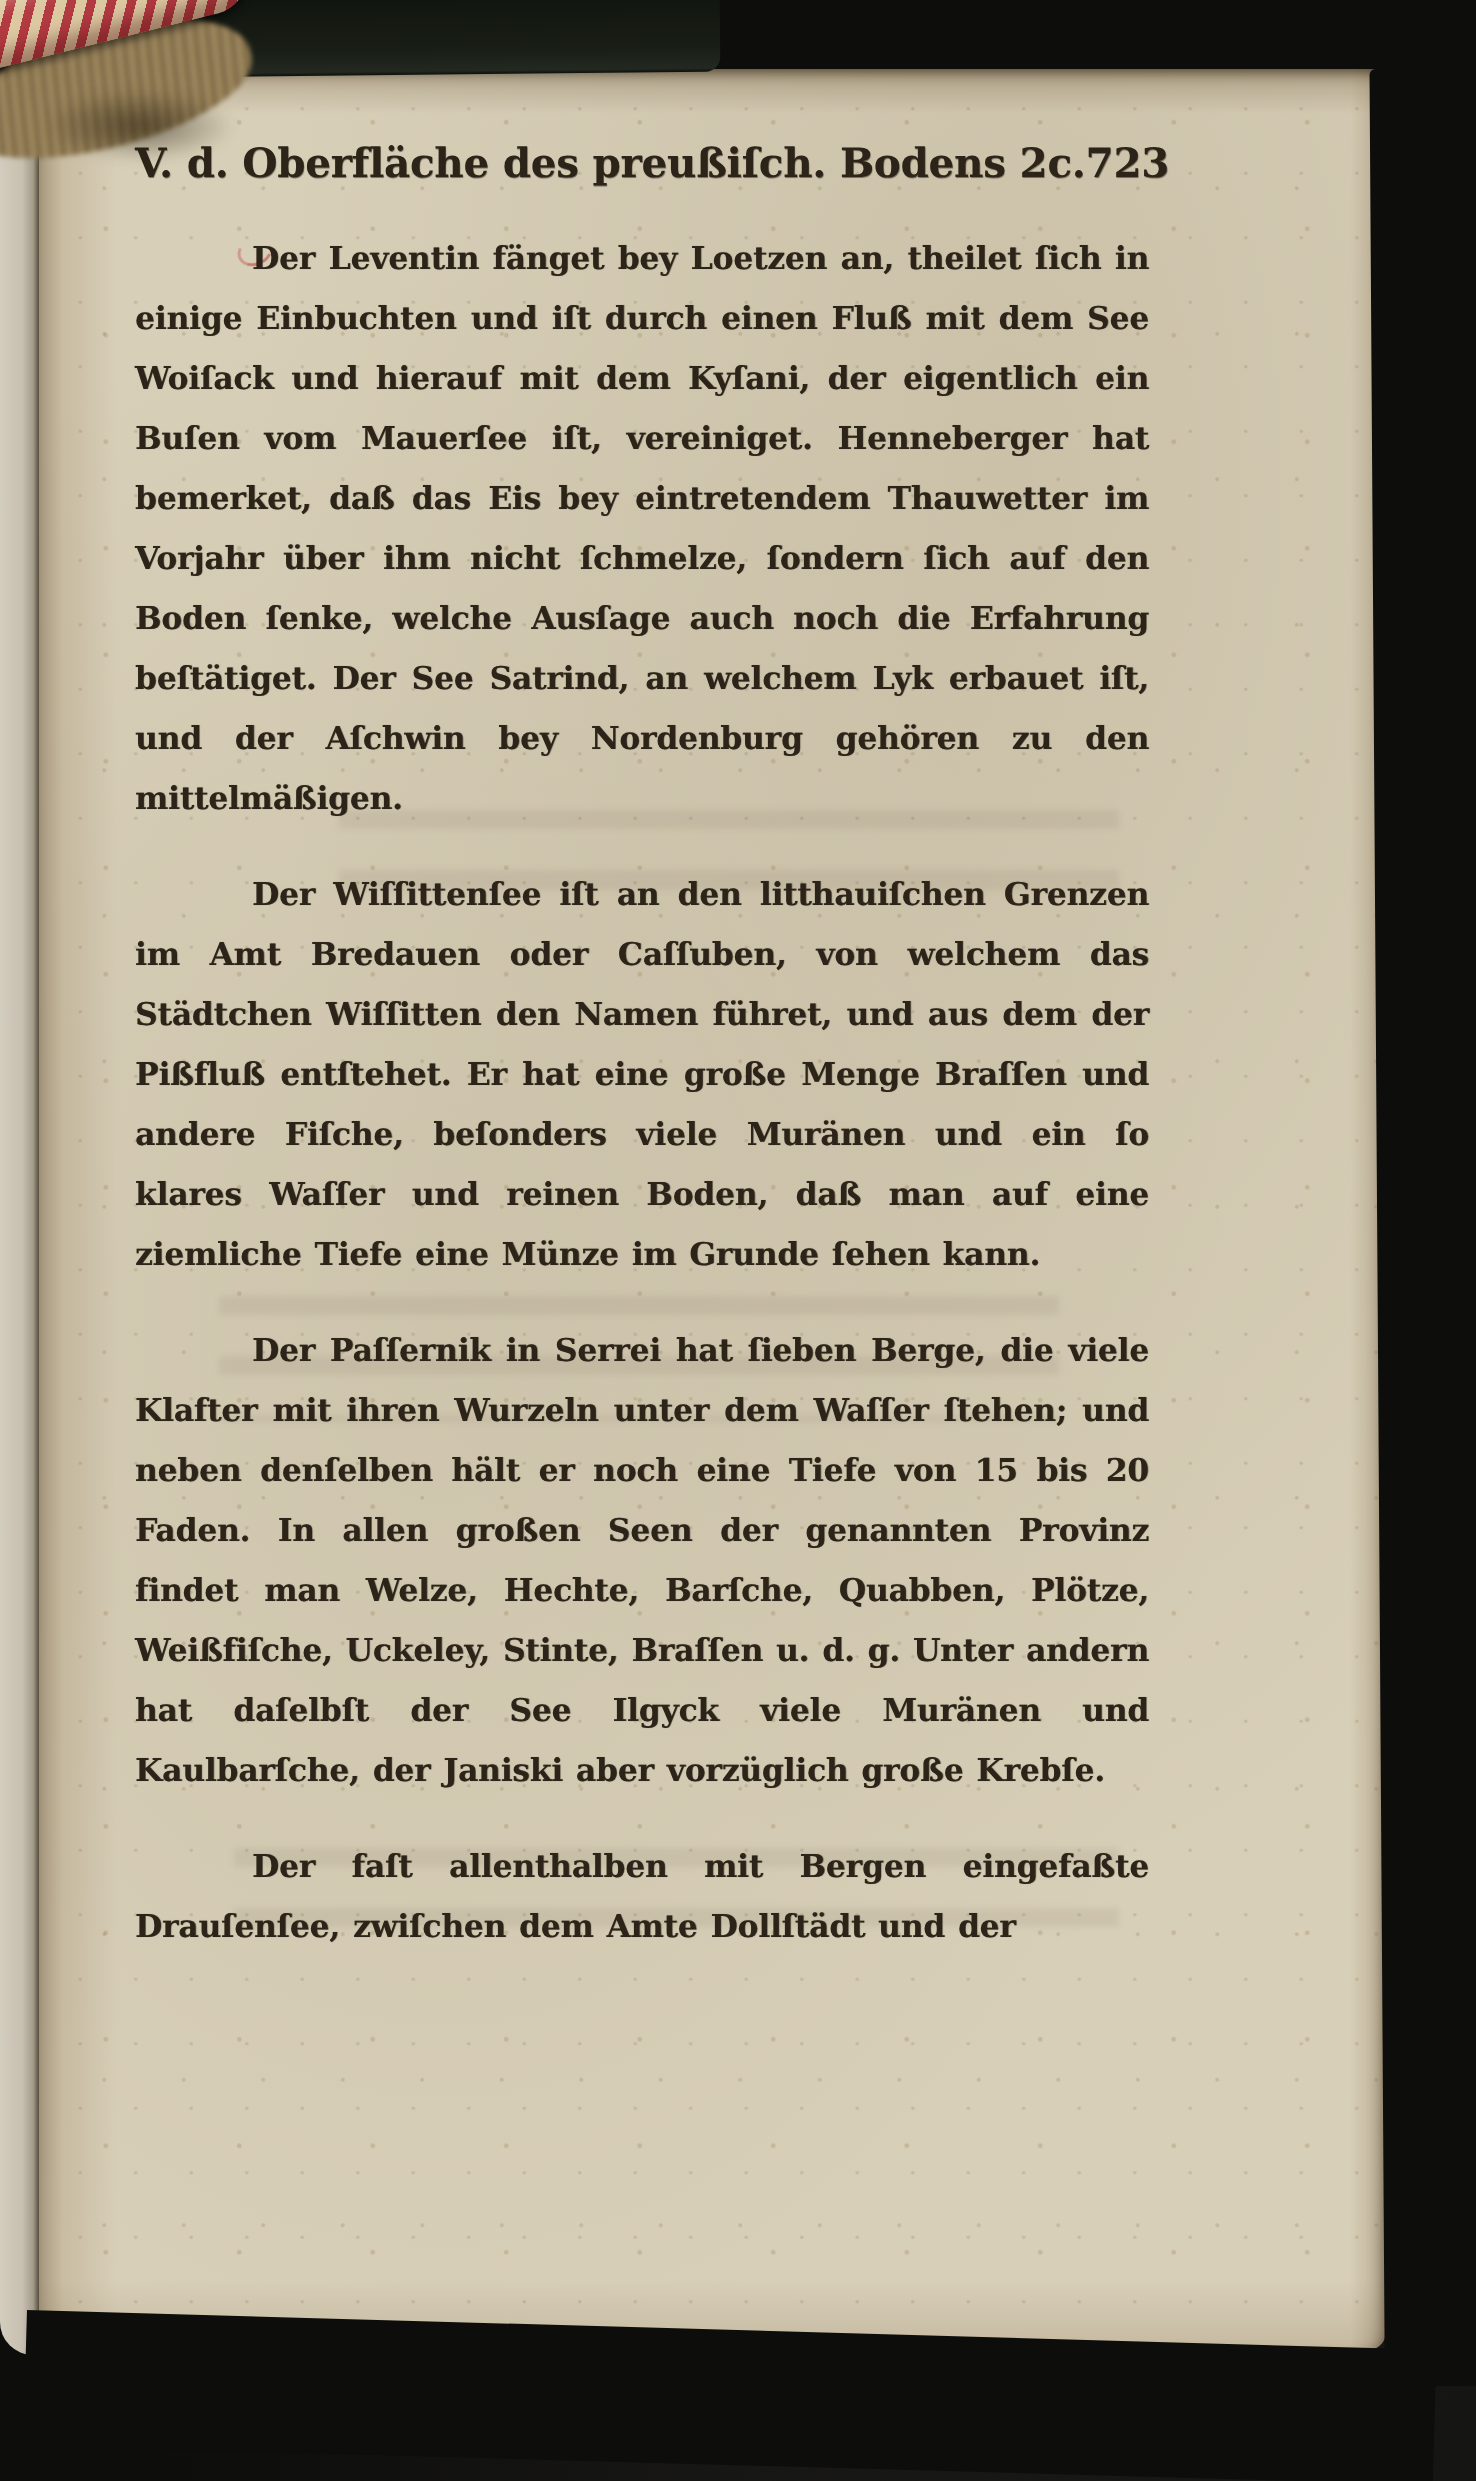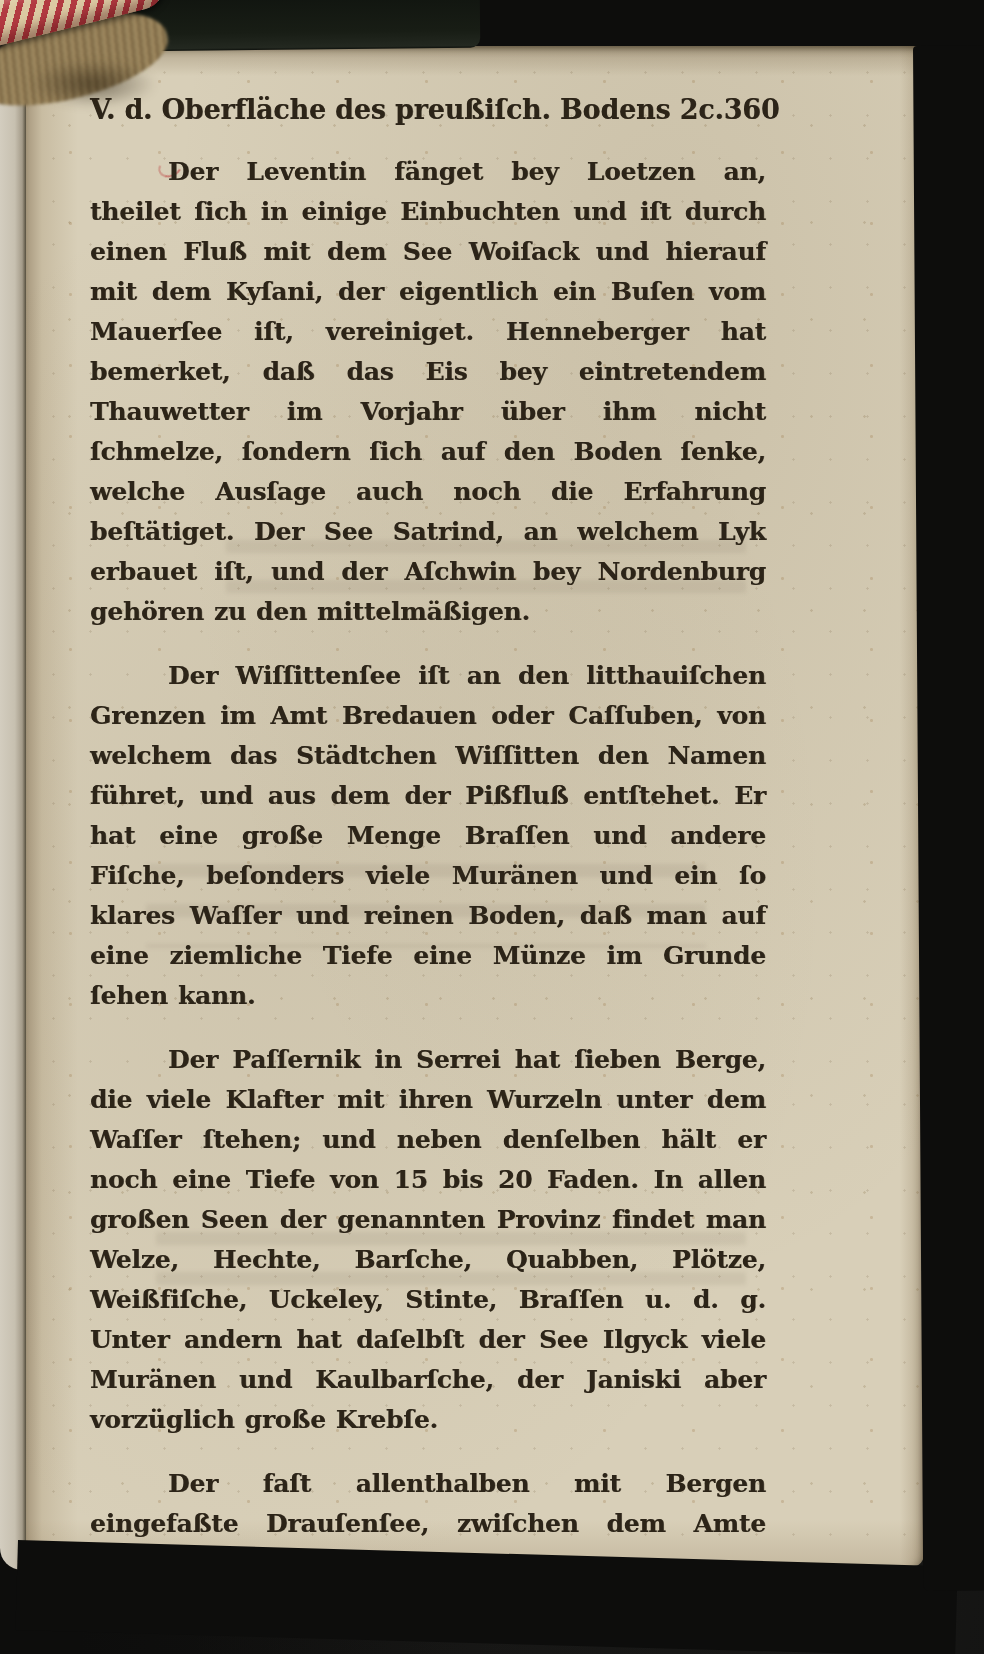"360" span.rh-num { text: 360 -> 723 }
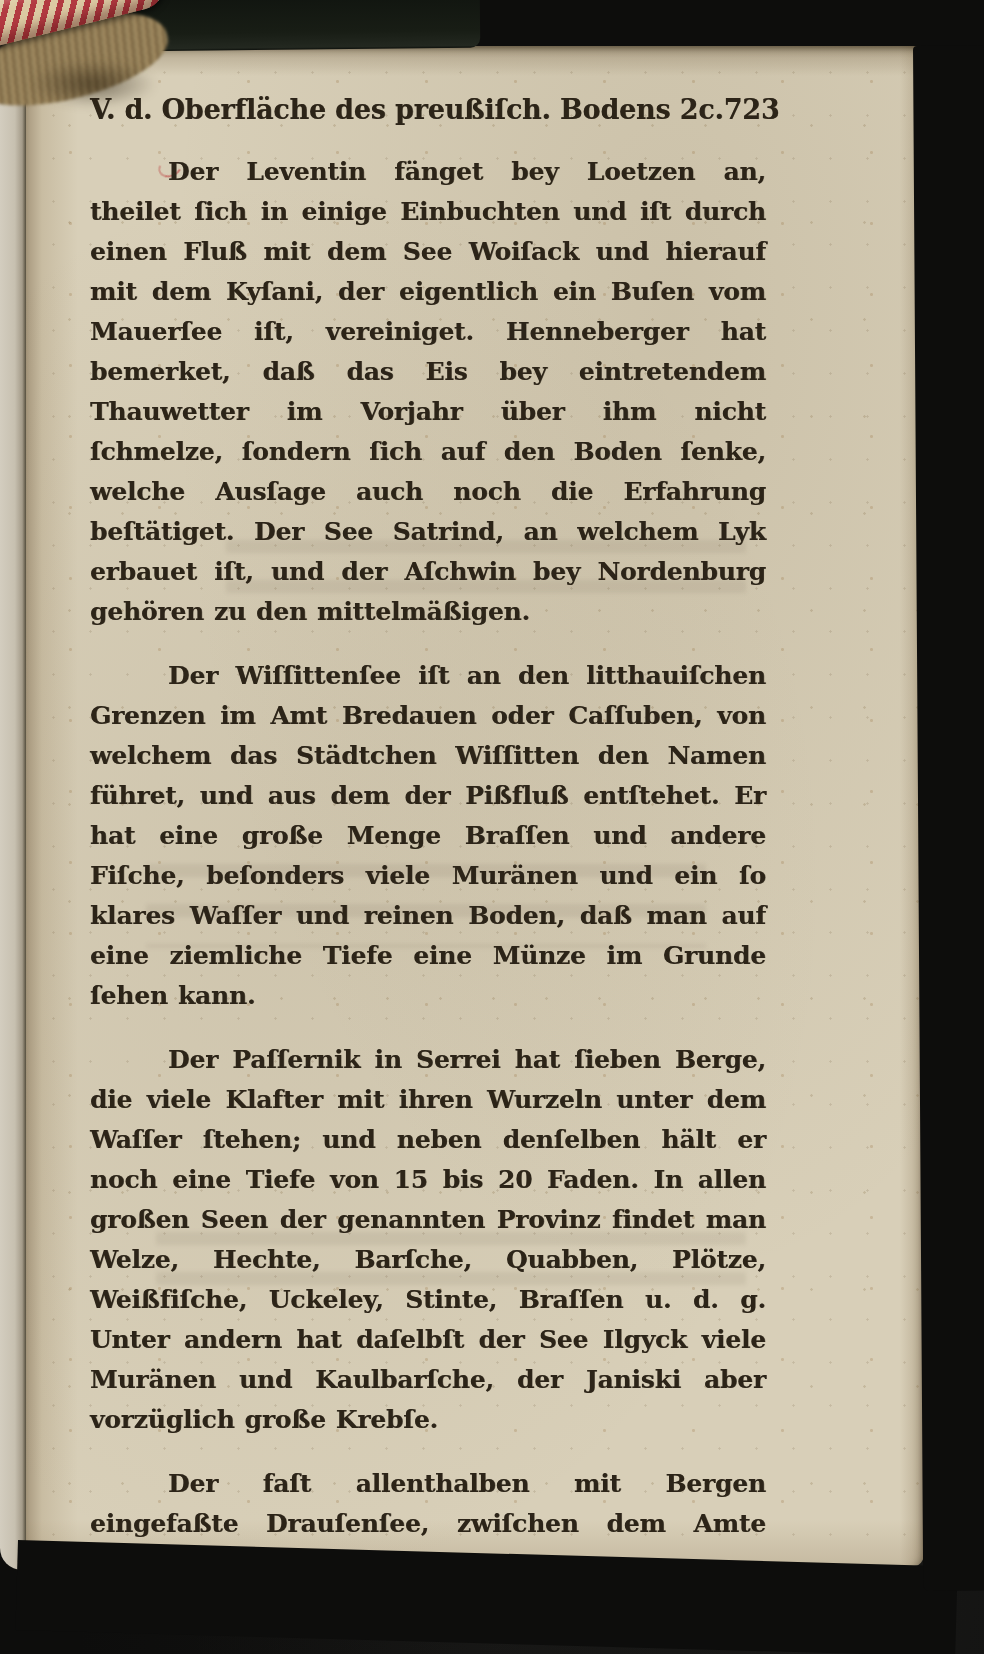"Der Leventin fänget bey Loetzen" .para { font-size: 25px -> 21px }
